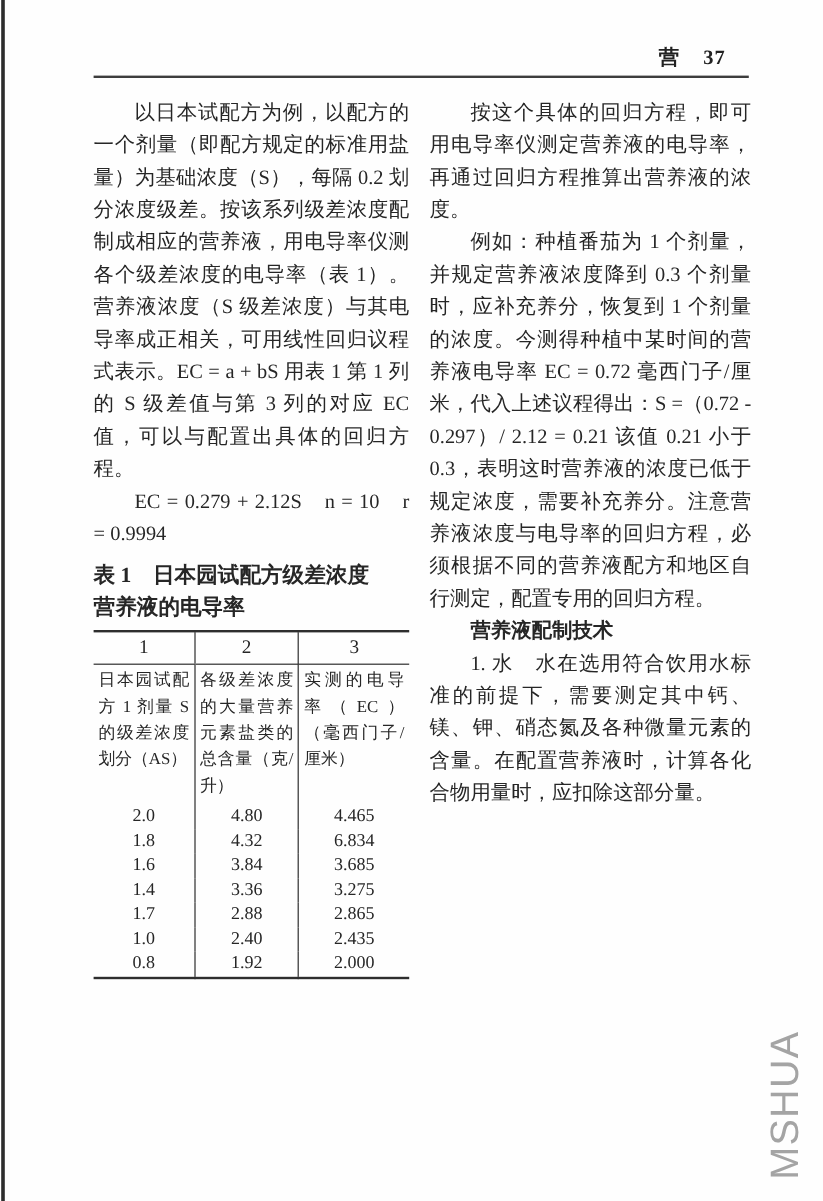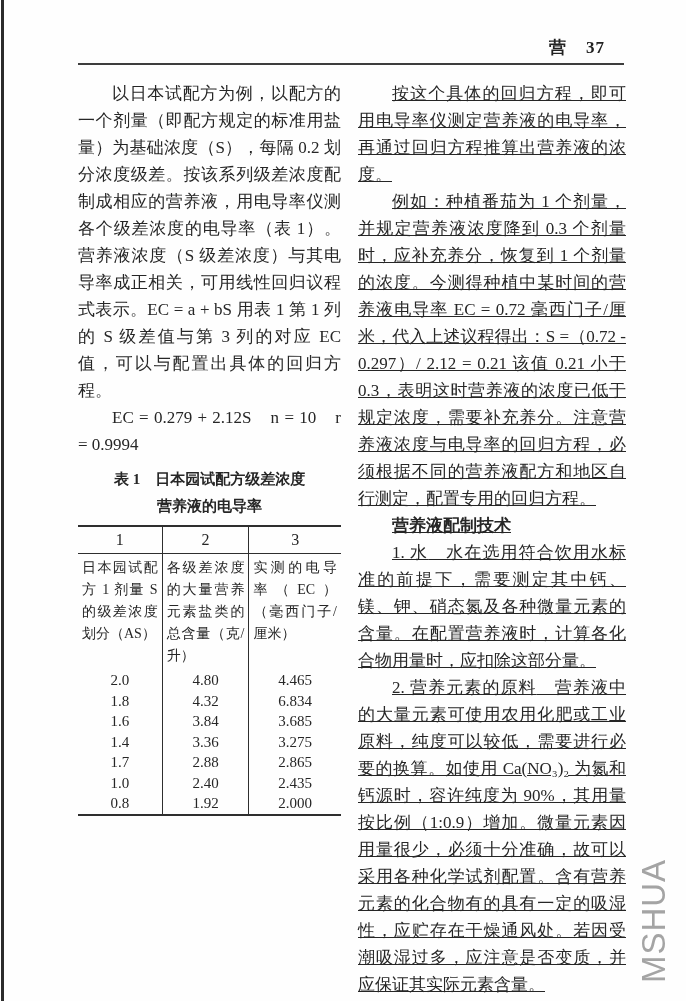"按这个具体的回归方程，即可用电导率仪测定营养液的电导率，再通过回归方程推算出营养" .col-right { text-decoration: underline -> none }
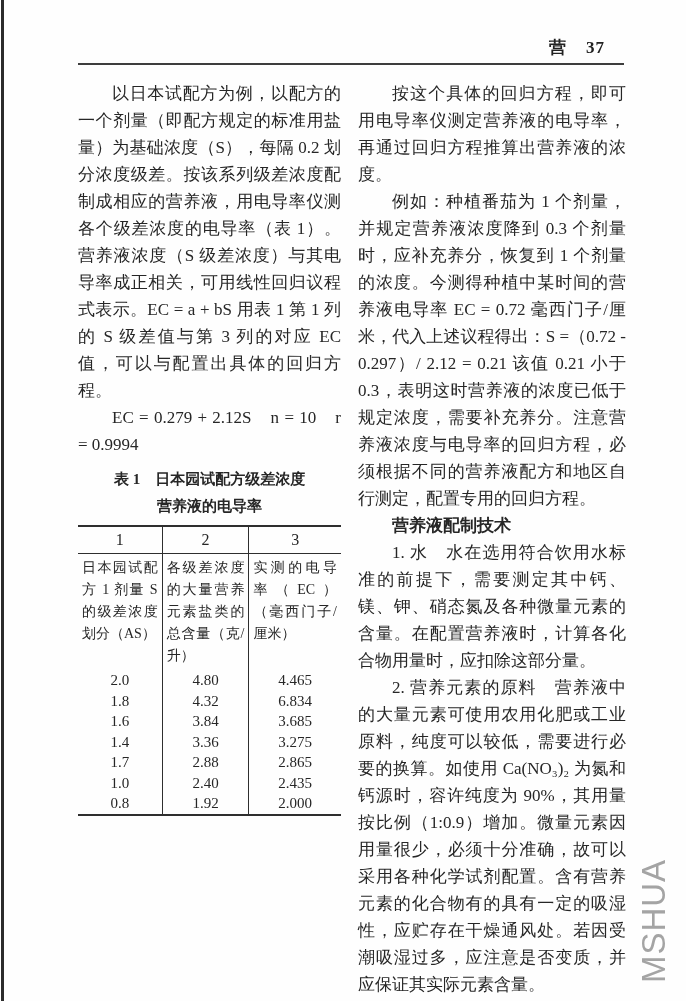"表 1 日本园试配方级差浓度" .tbl-title { font-size: 15px -> 18px; text-align: center -> none }
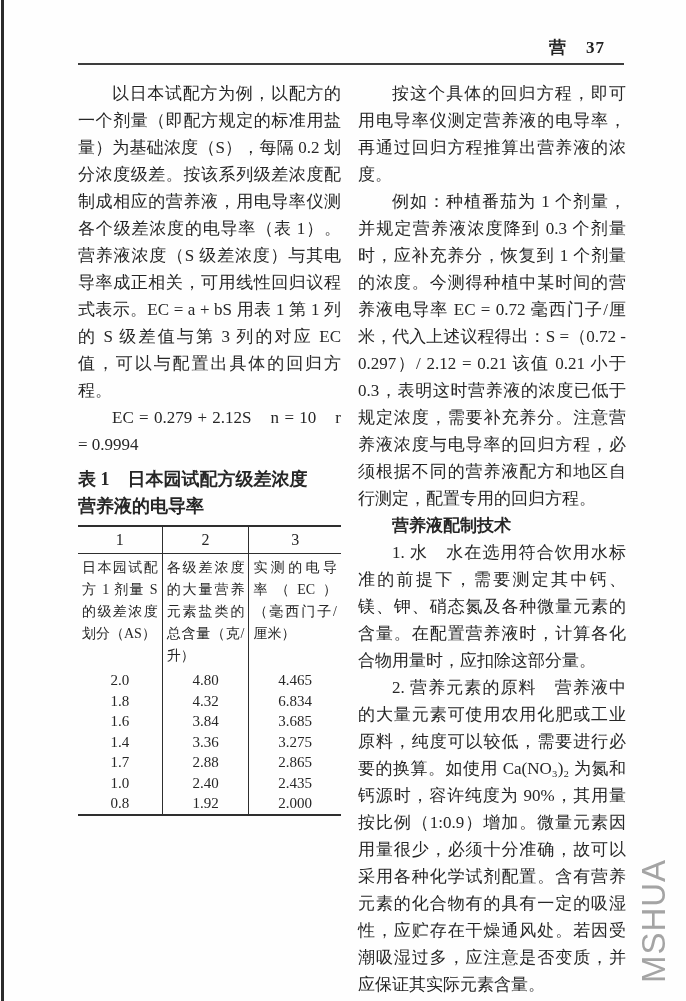"2. 营养元素的原料" p.indent { html: <p><span>2. 营养元素的原料</span><span> 营养液中的大量元素可使用农用化肥或工业原料，纯度可以较低，需要进行必要的换算。如使用 Ca(NO₃)₂ 为氮和钙源时，容许纯度为 90%，其用量按比例（1:0.9）增加。微量元素因用量很少，必须十分准确，故可以采用各种化学试剂配置。含有营养元素的化合物有的具有一定的吸湿性，应贮存在干燥通风处。若因受潮吸湿过多，应注意是否变质，并应保证其实际元素含量。</span></p> -> none }
